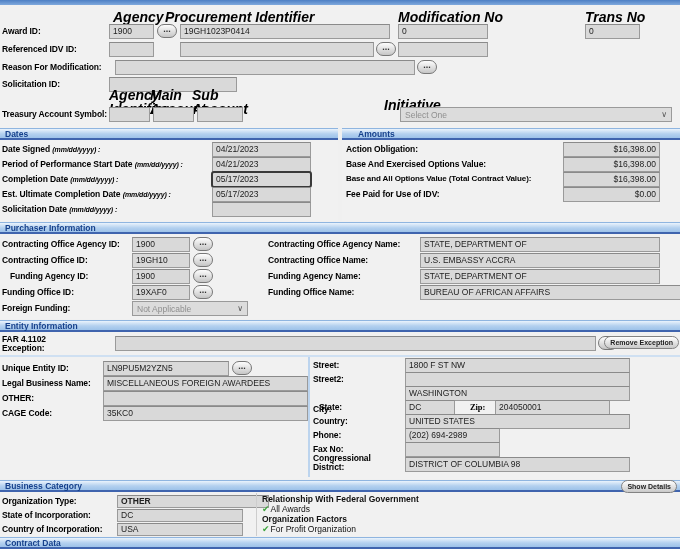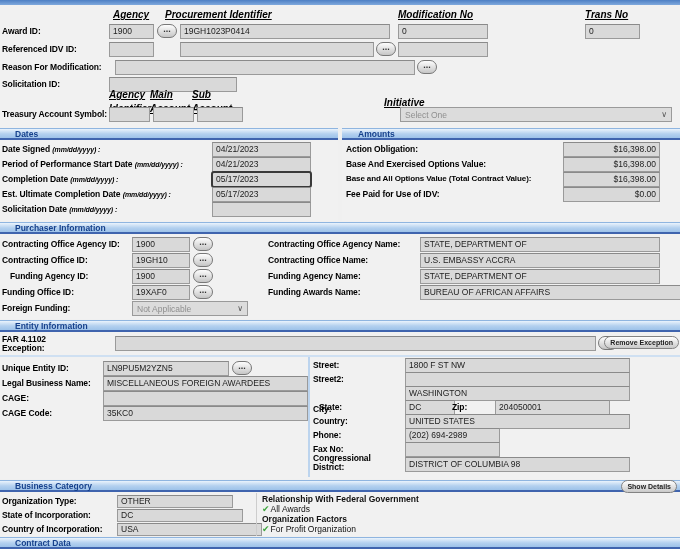"Agency" .hdr { font-size: 10px -> 14px; text-decoration: underline -> none }
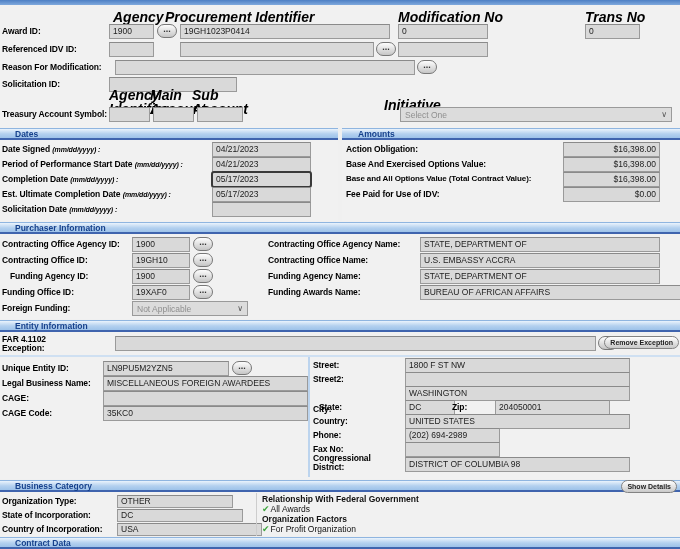"Dates" .sechdr { padding-left: 15px -> 5px }
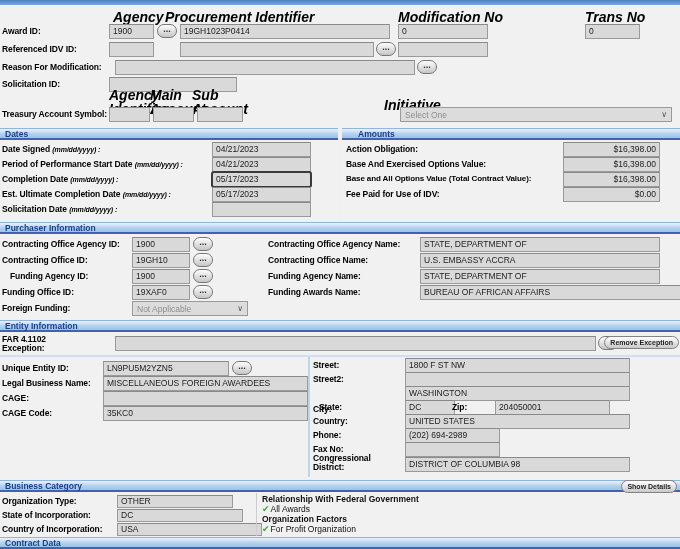"Funding Awards Name:" span.lbl { text: Awards -> Office }
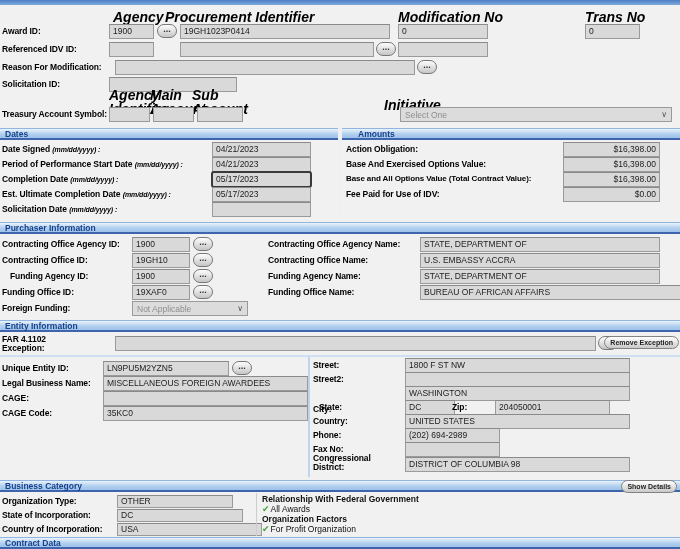"CAGE:" span.lbl { text: CAGE -> OTHER }
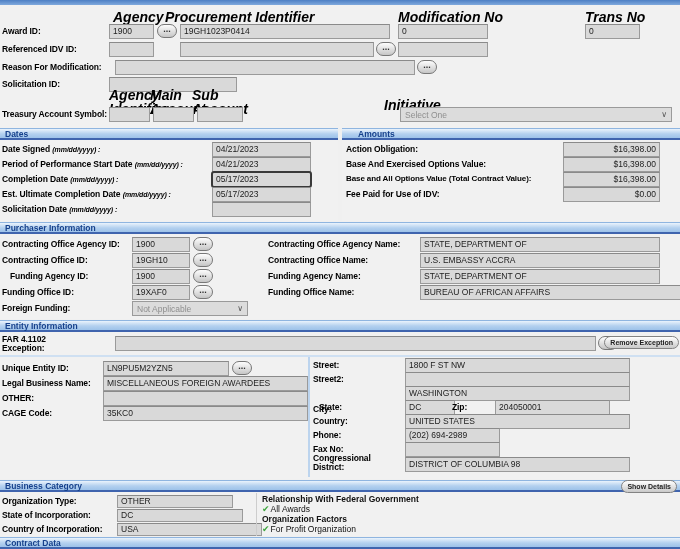"Zip:" span.lbl { font-family: none -> Liberation Serif, serif; left: 452px -> 470px }
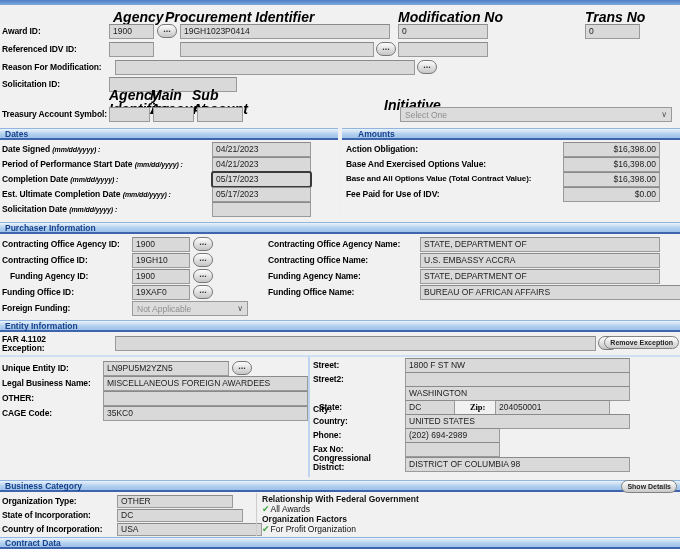"OTHER" div.fld { font-weight: none -> bold; width: 116px -> 152px }
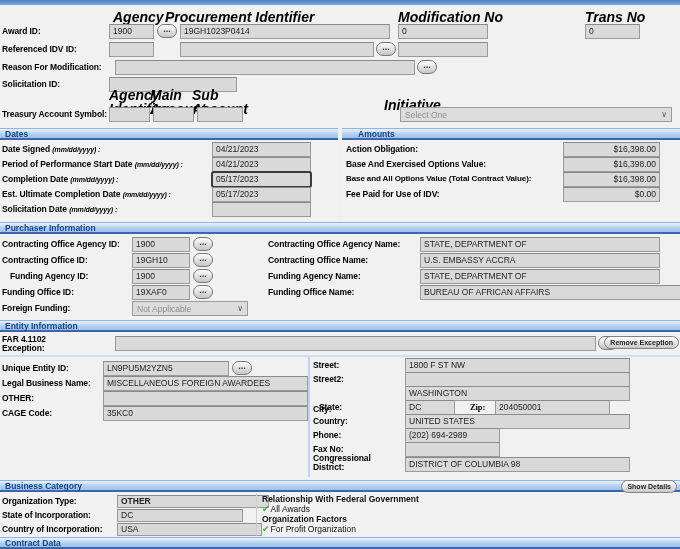"USA" div.fld { width: 145px -> 126px }
